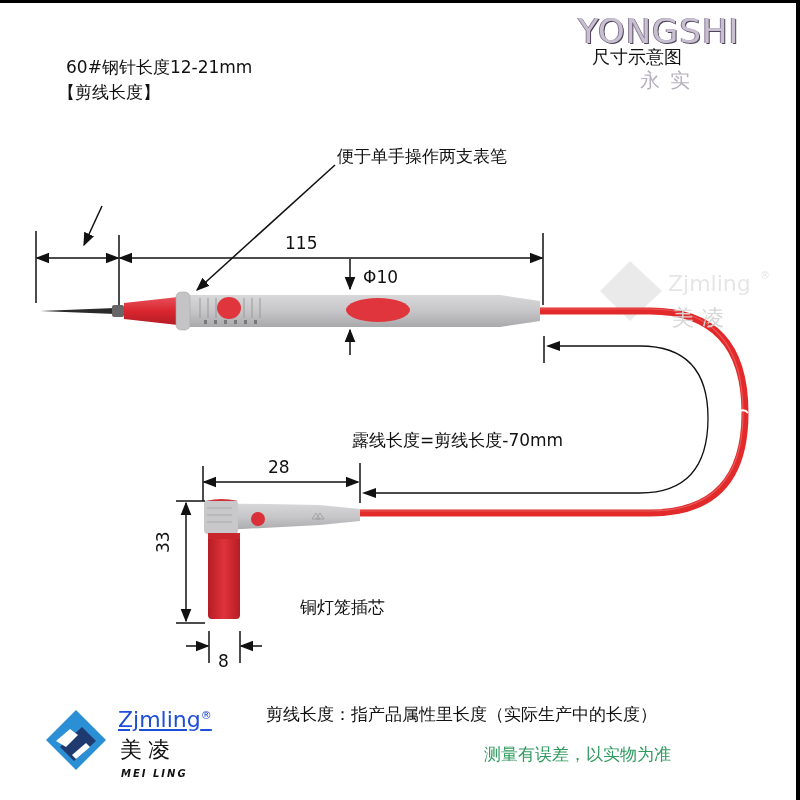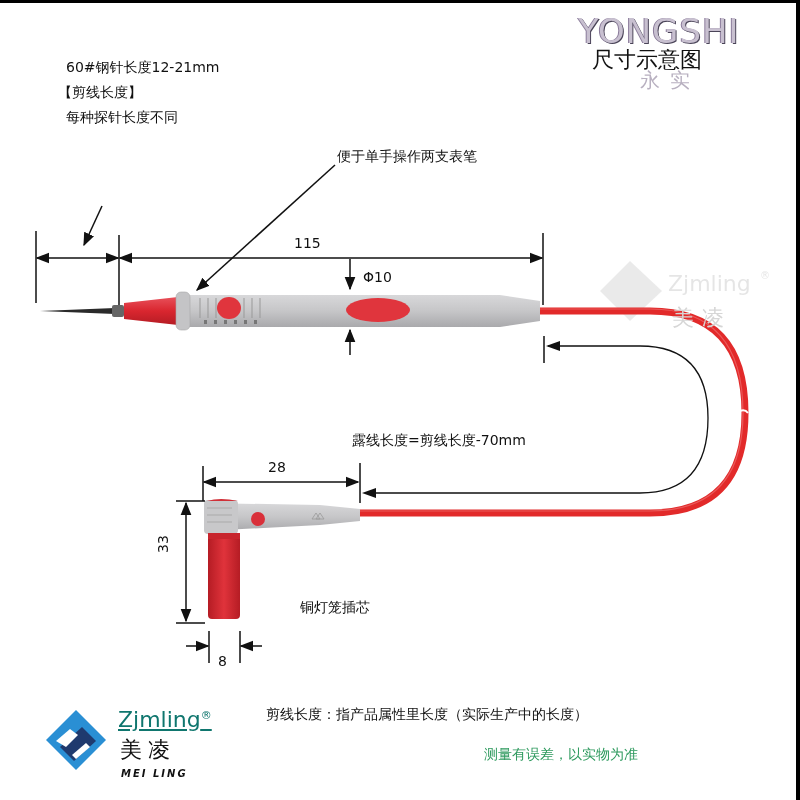"60#钢针长度12-21mm" .t18 { font-size: 14px -> 17px }
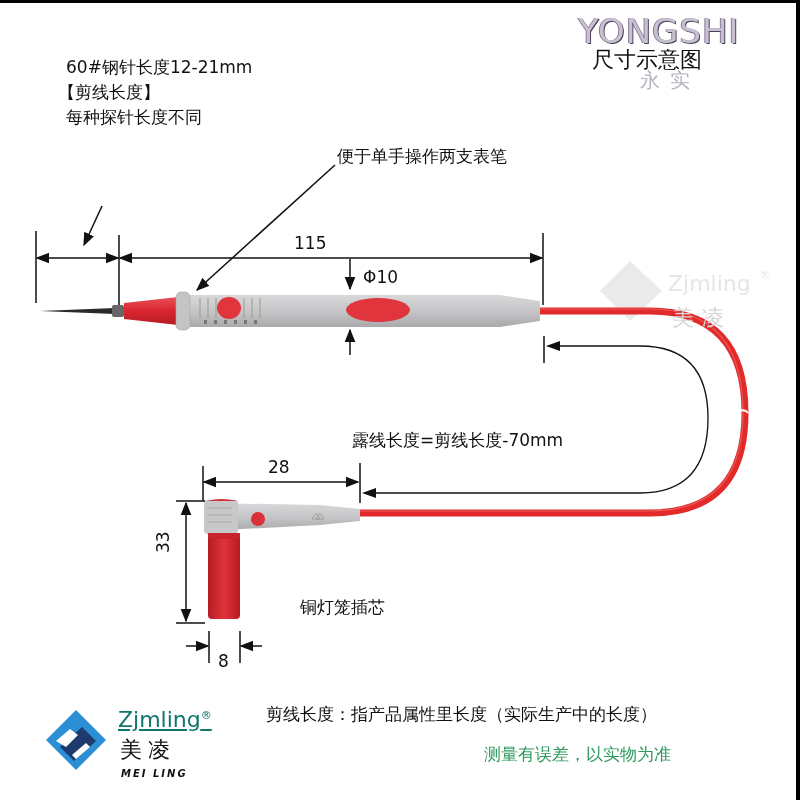"尺寸示意图" .brand-wm2 { font-size: 22px -> 18px }
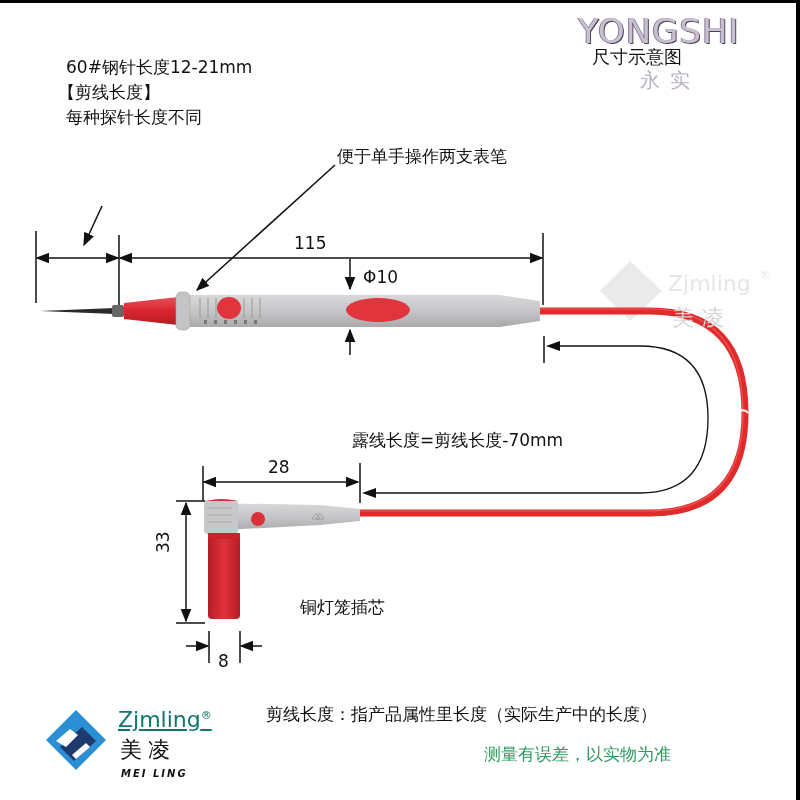"每种探针长度不同" div.abs { html: <div>每种探针长度不同</div> -> none }
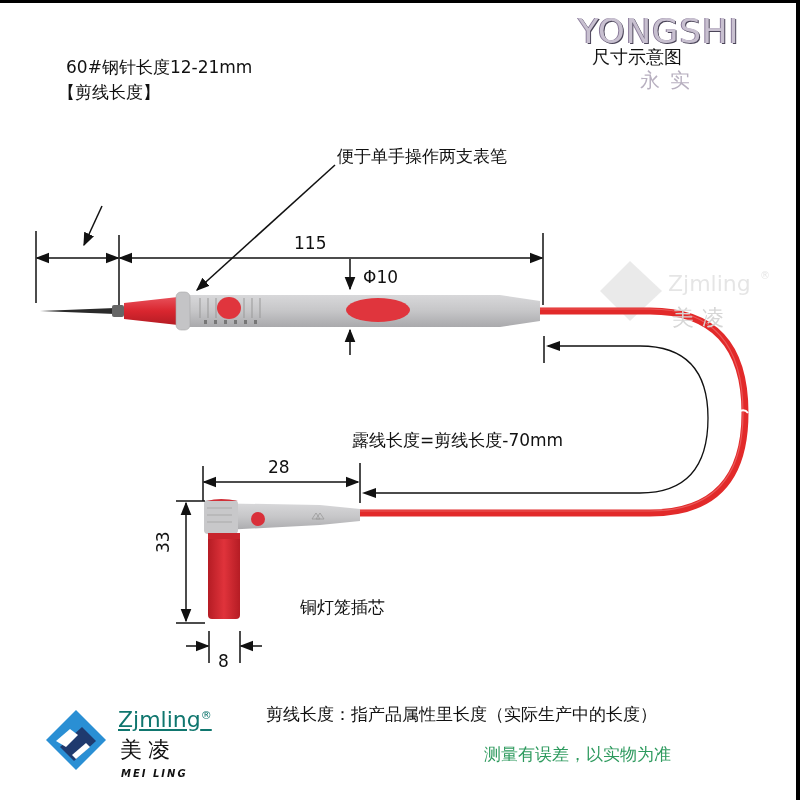"115" div.abs { left: 294px -> 285px }
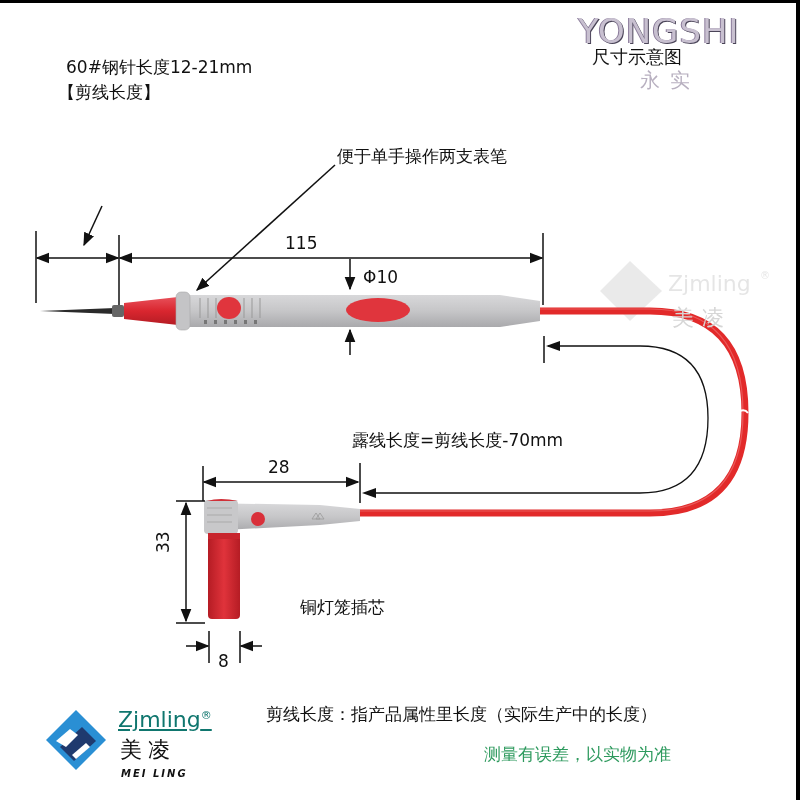"Zjmling®" div.abs { color: #0f766e -> #1d4ed8 }
